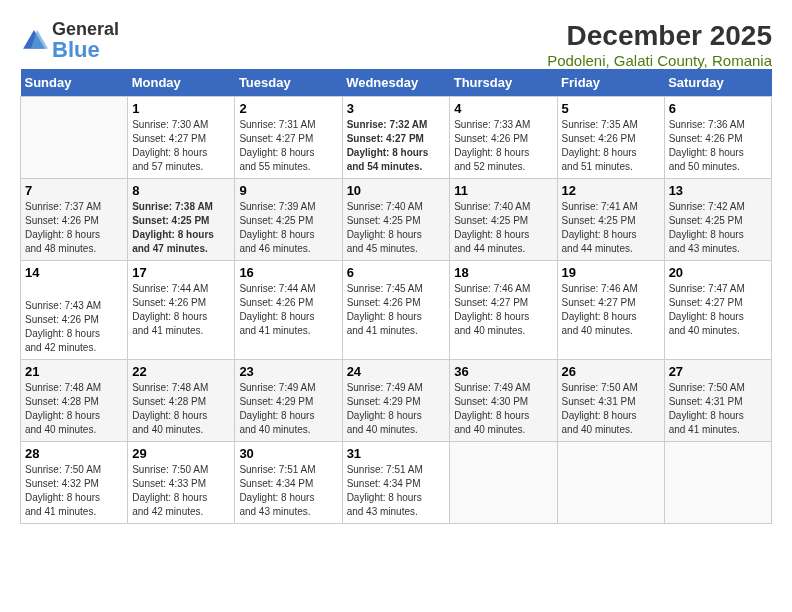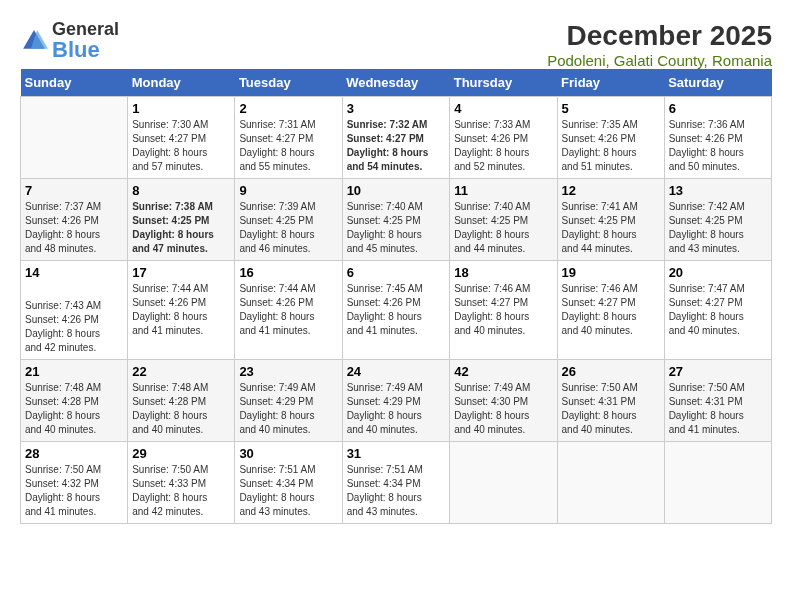"42" span.day-number { text: 42 -> 36 }
